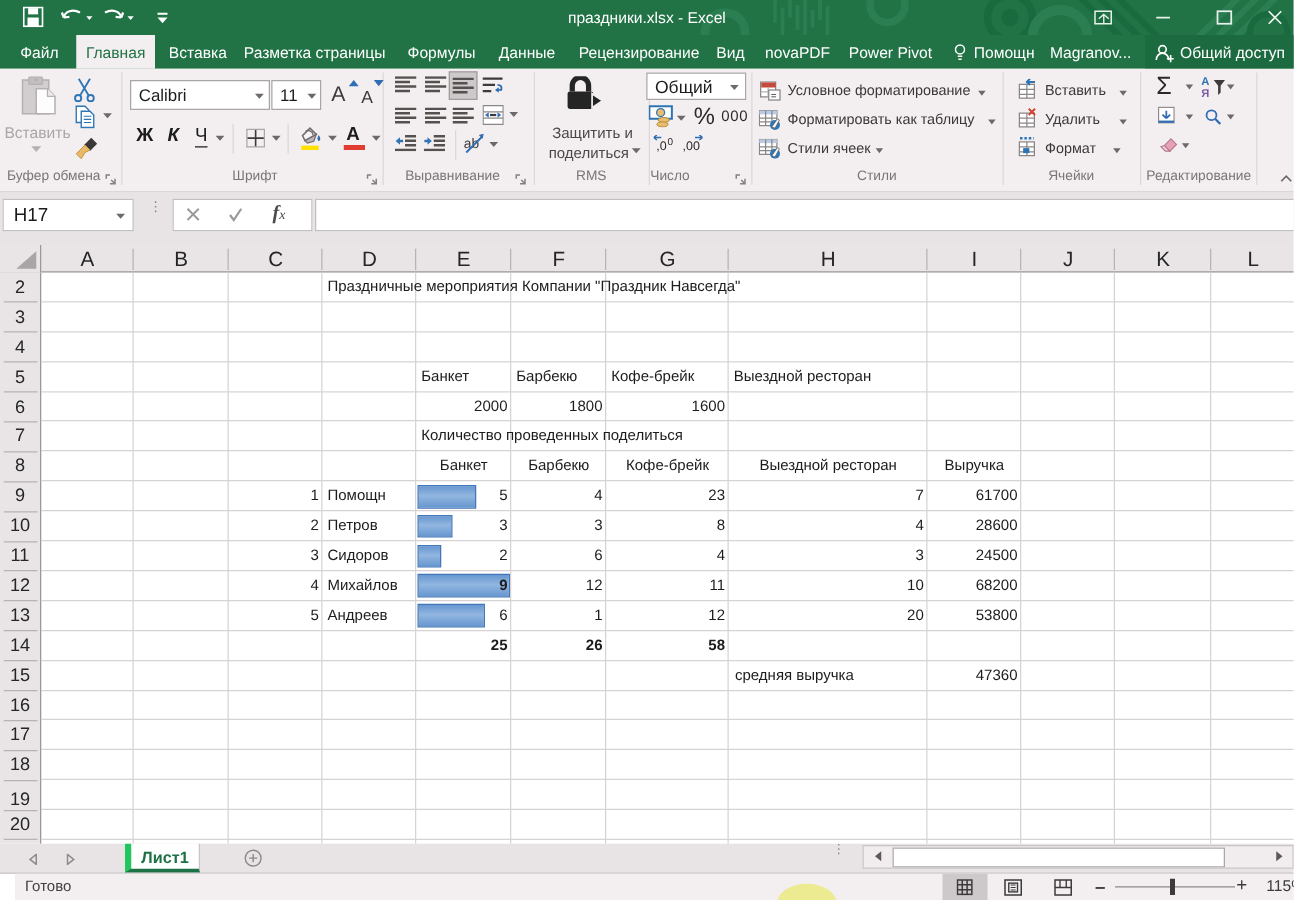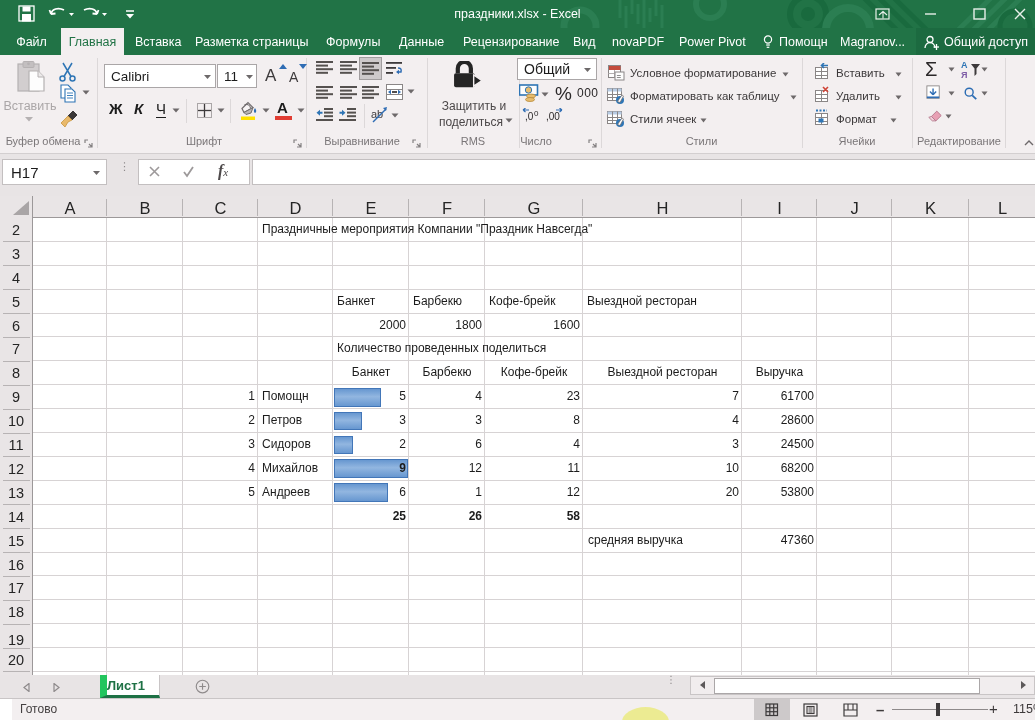"Лист1" div.abs { border-left: 7px solid #22c55e -> 5px solid #22c55e; text-align: left -> center }
